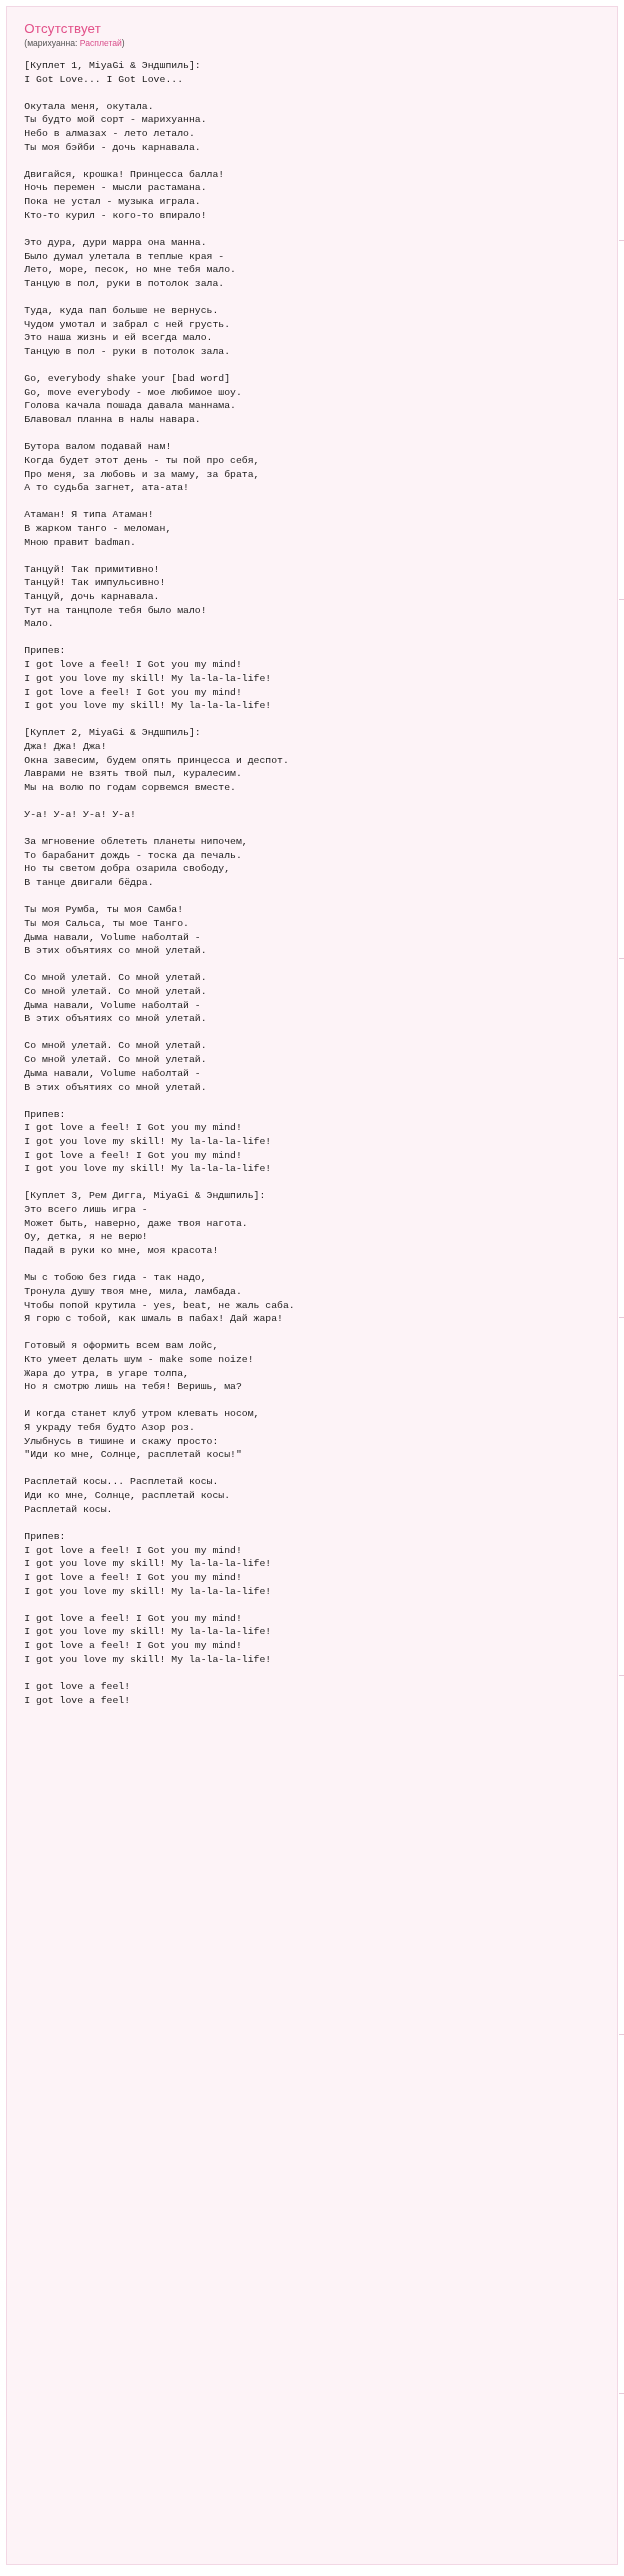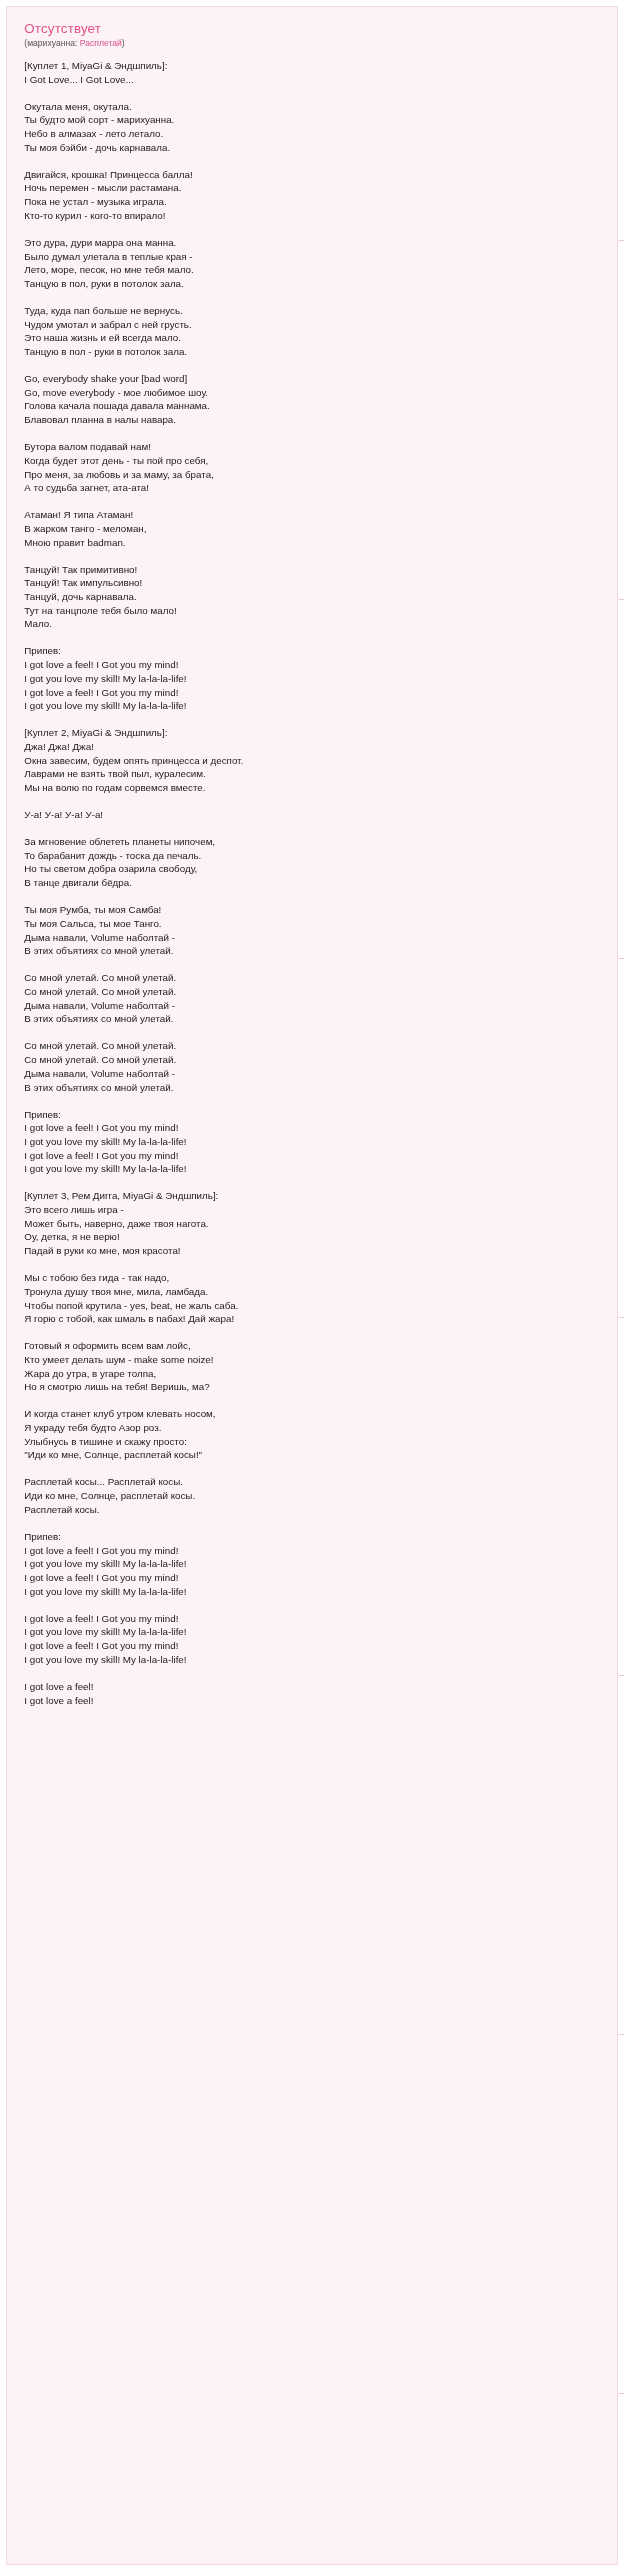"[Куплет 1, MiyaGi & Эндшпиль]:" .lyrics .stanza { font-family: none -> Liberation Mono, monospace }
